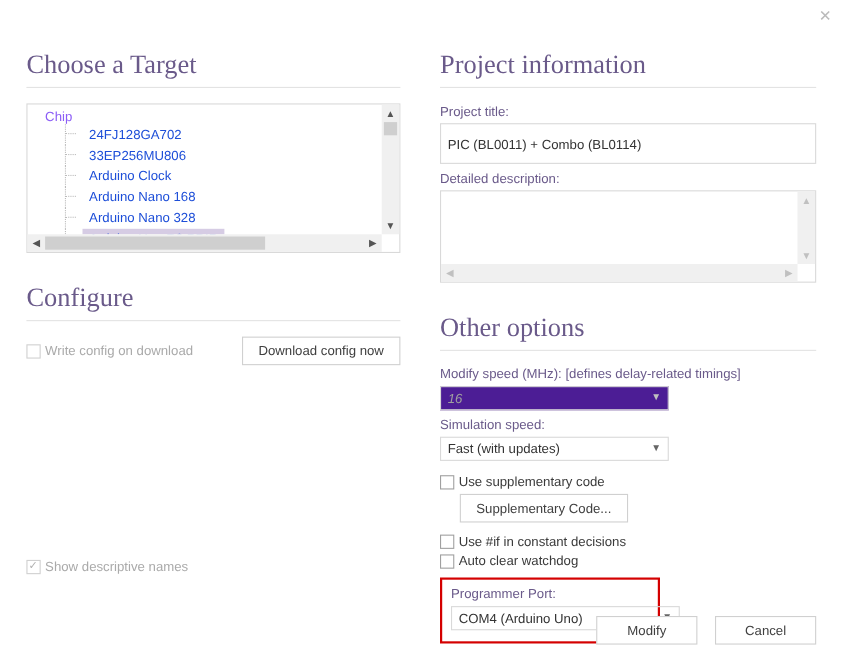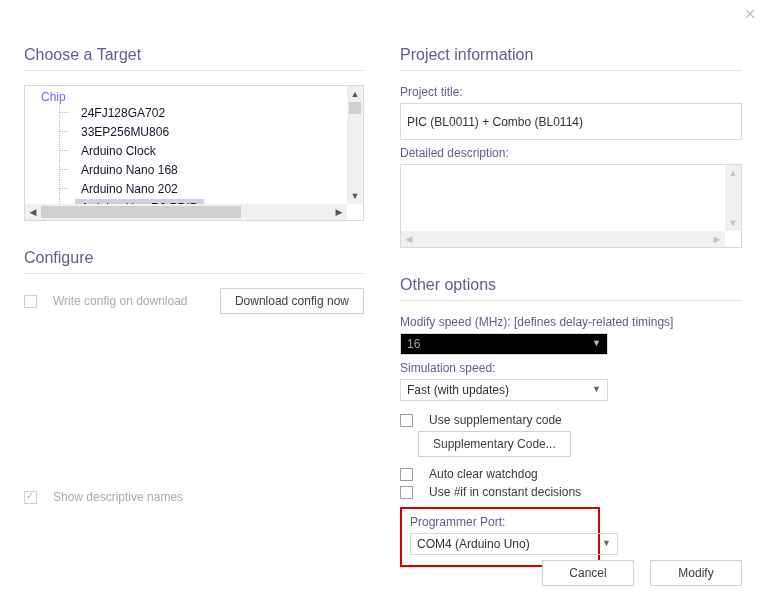"Choose a Target" h2.section { font-family: none -> Liberation Serif, serif; font-size: 16px -> 24px }
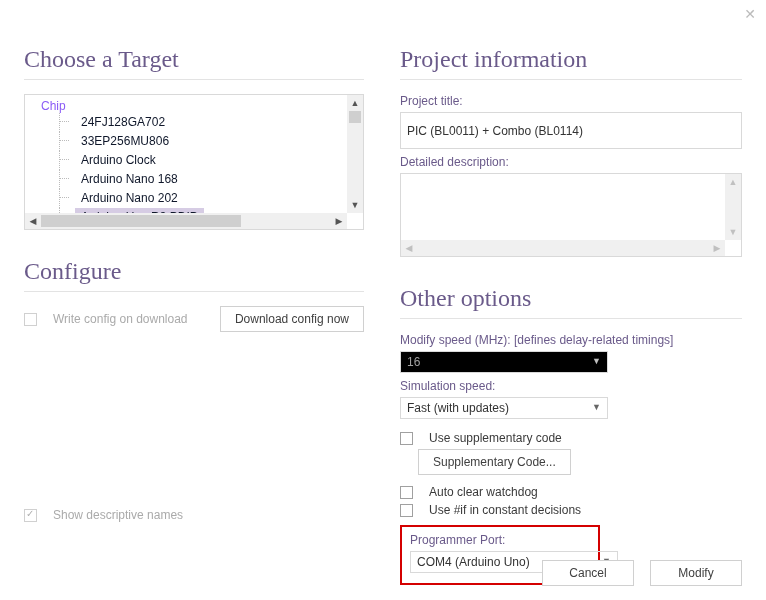"24FJ128GA702" .tree-child { color: #0f172a -> #1d4ed8 }
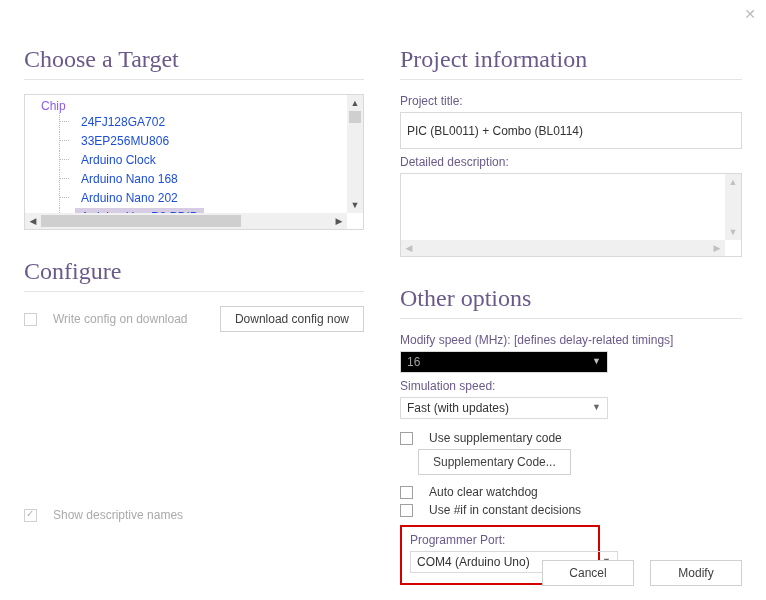"Arduino Nano 202" span { text: 202 -> 328 }
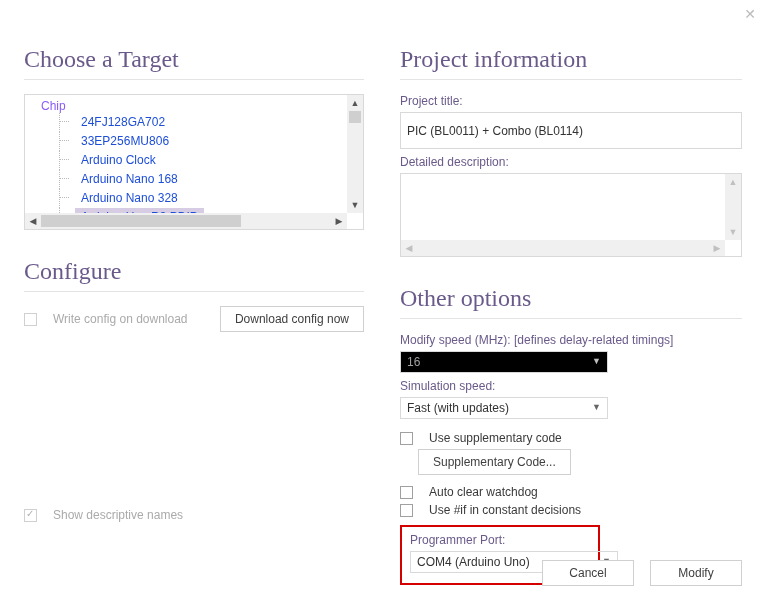"Write config on download" .chk-row { gap: 16px -> 4px }
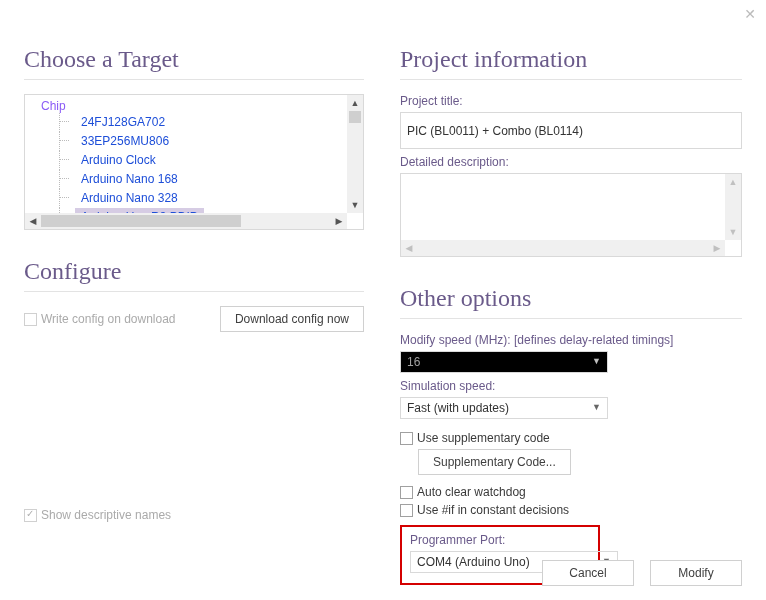"16" .select-shell.disabled { background: #000000 -> #4c1d95; font-style: none -> italic }
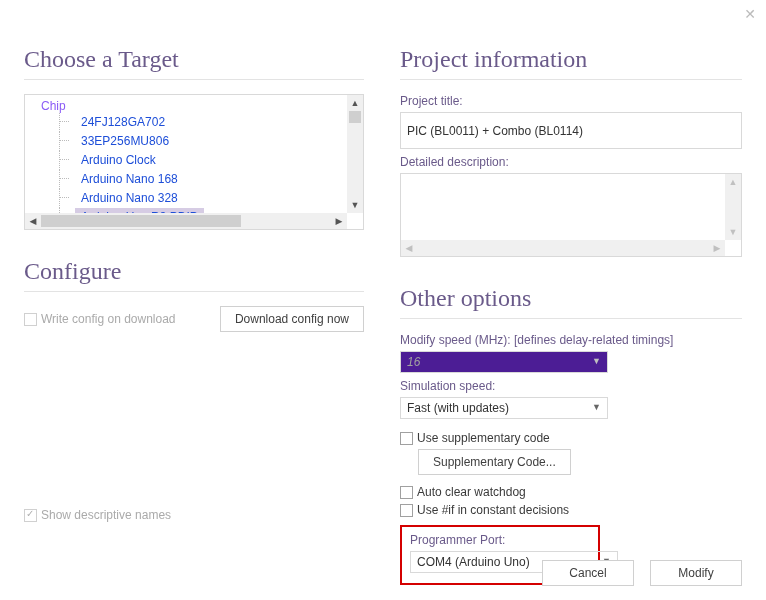"Auto clear watchdog" div.chk-row { order: before "Use #if in constant decisions" -> after "Use #if in constant decisions" }
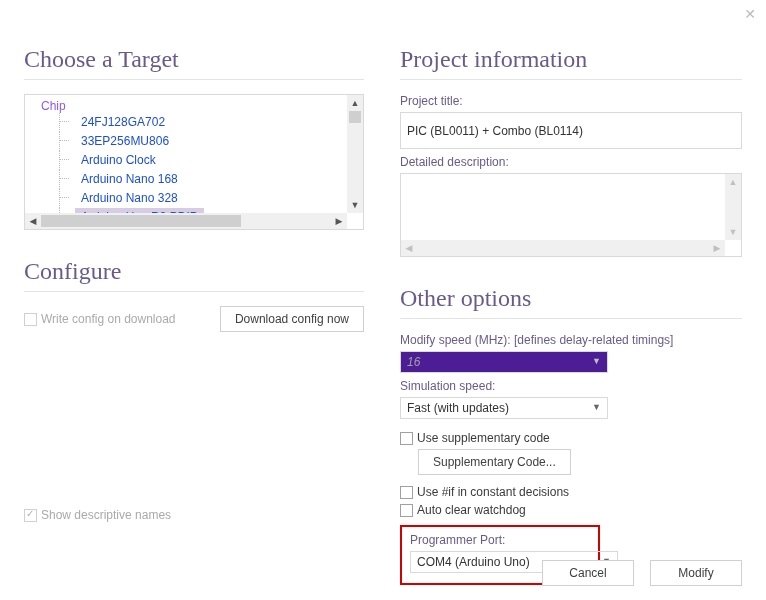"Cancel" button.btn { order: before "Modify" -> after "Modify" }
